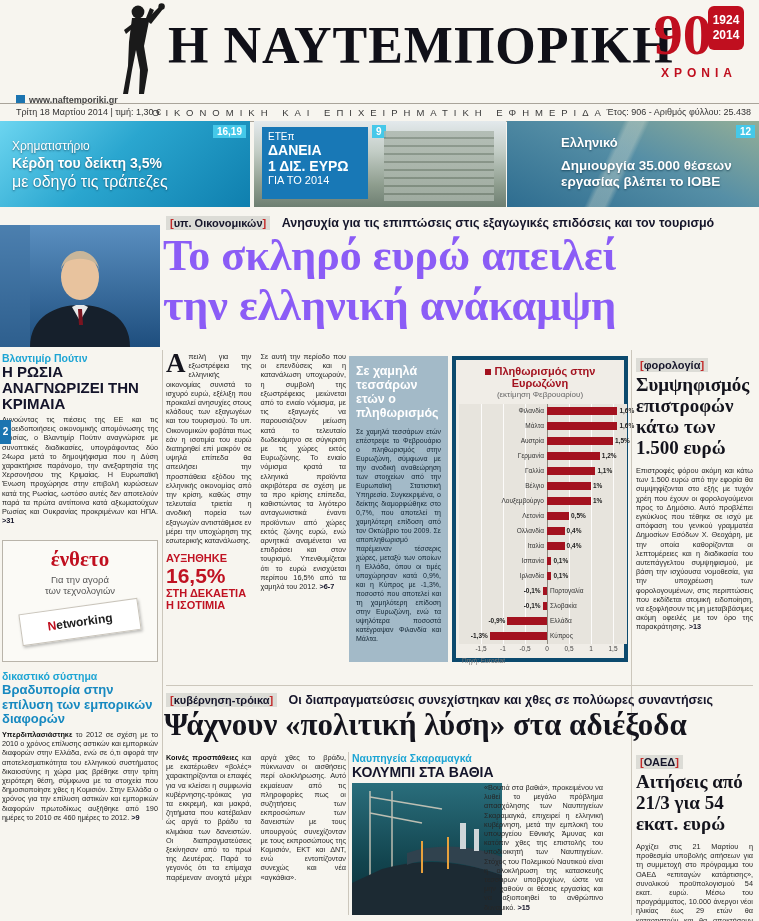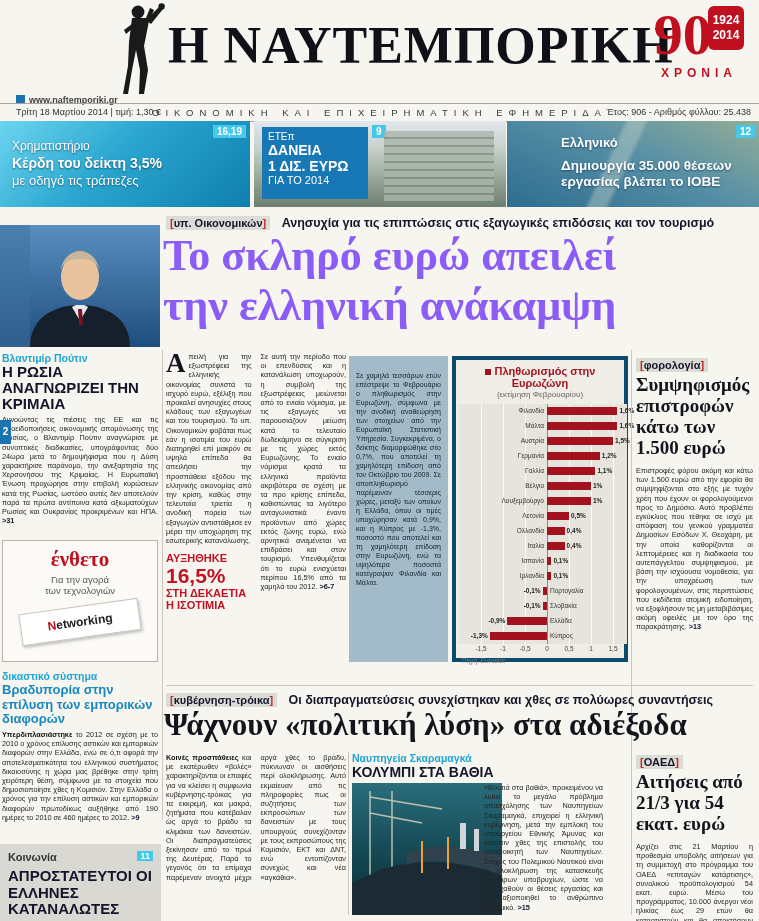"με οδηγό τις τράπεζες" .t1 .l2 { font-size: 13px -> 16px }
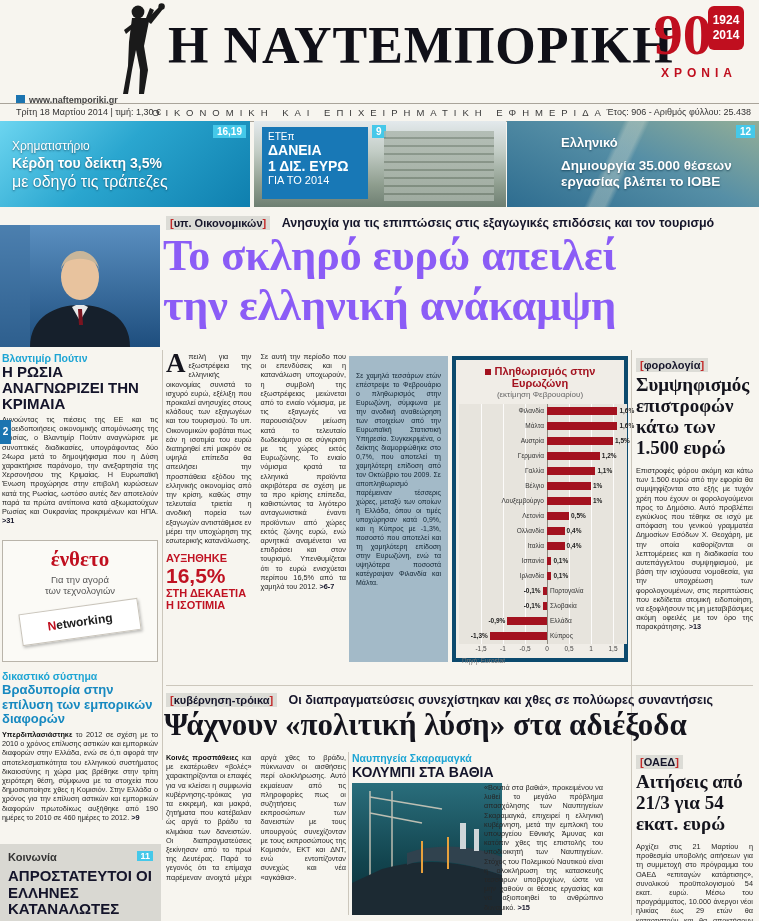"Σε χαμηλά τεσσάρων ετών ο" h4 { html: none -> <h4>Σε χαμηλά τεσσάρων ετών ο πληθωρισμός</h4> }
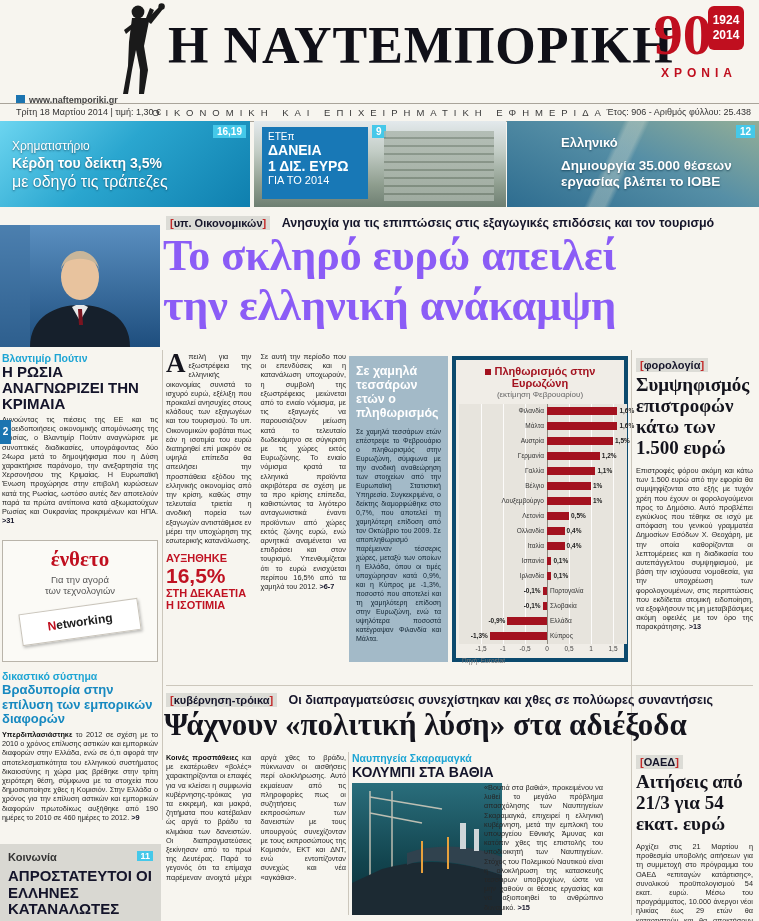"Κοινωνία" div.abs { html: <div> <div> <span>Κοινωνία</span> <span>11</span> </div> <h3>ΑΠΡΟΣΤΑΤΕΥΤΟΙ ΟΙ ΕΛΛΗΝΕΣ ΚΑΤΑΝΑΛΩΤΕΣ</h3> </div> -> none }
